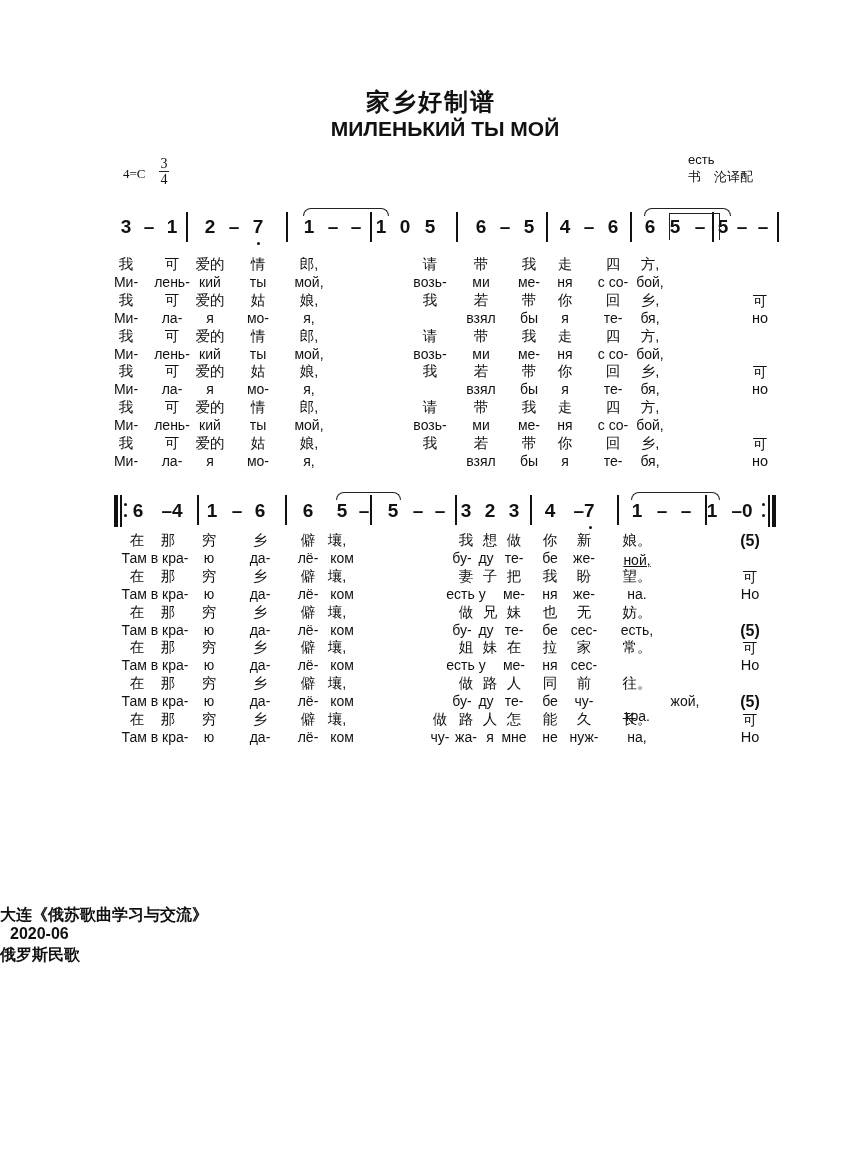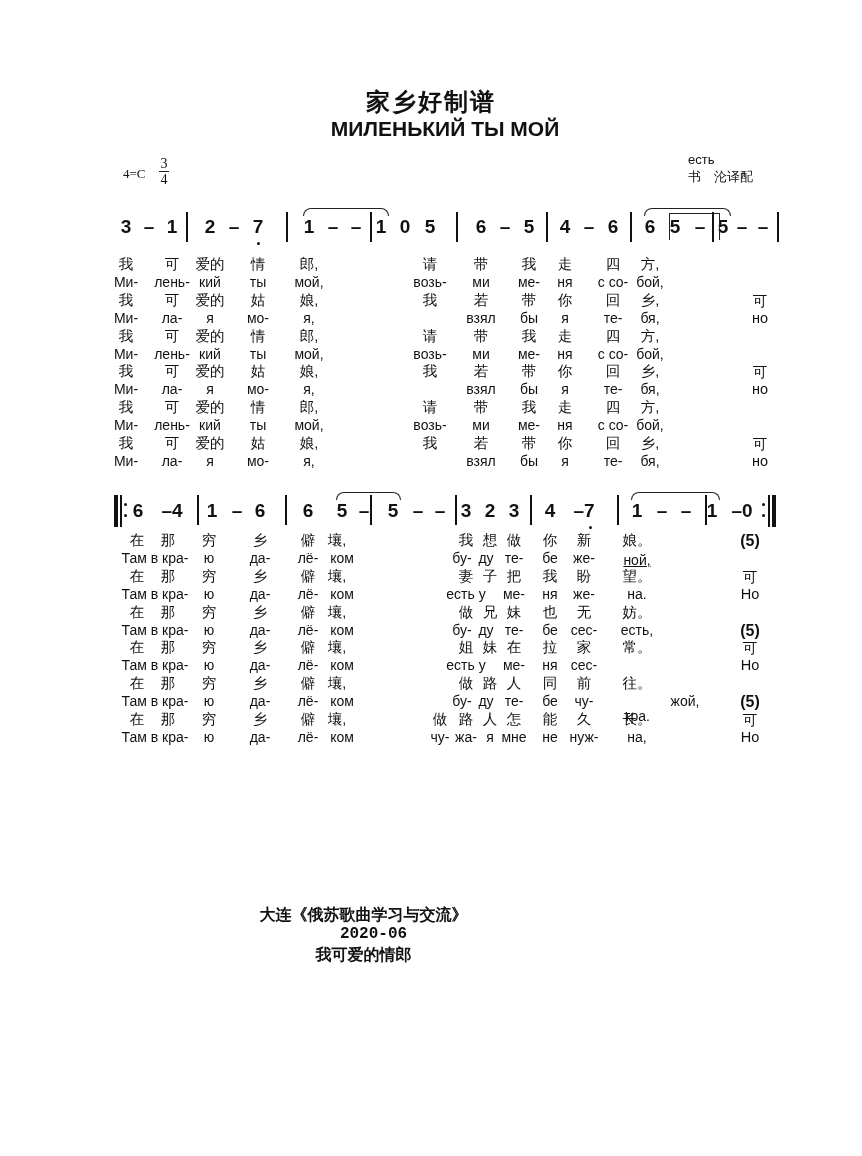"大连《俄苏歌曲学习与交流》" .footer { font-family: Liberation Mono, monospace -> Liberation Sans, sans-serif; text-align: center -> left }
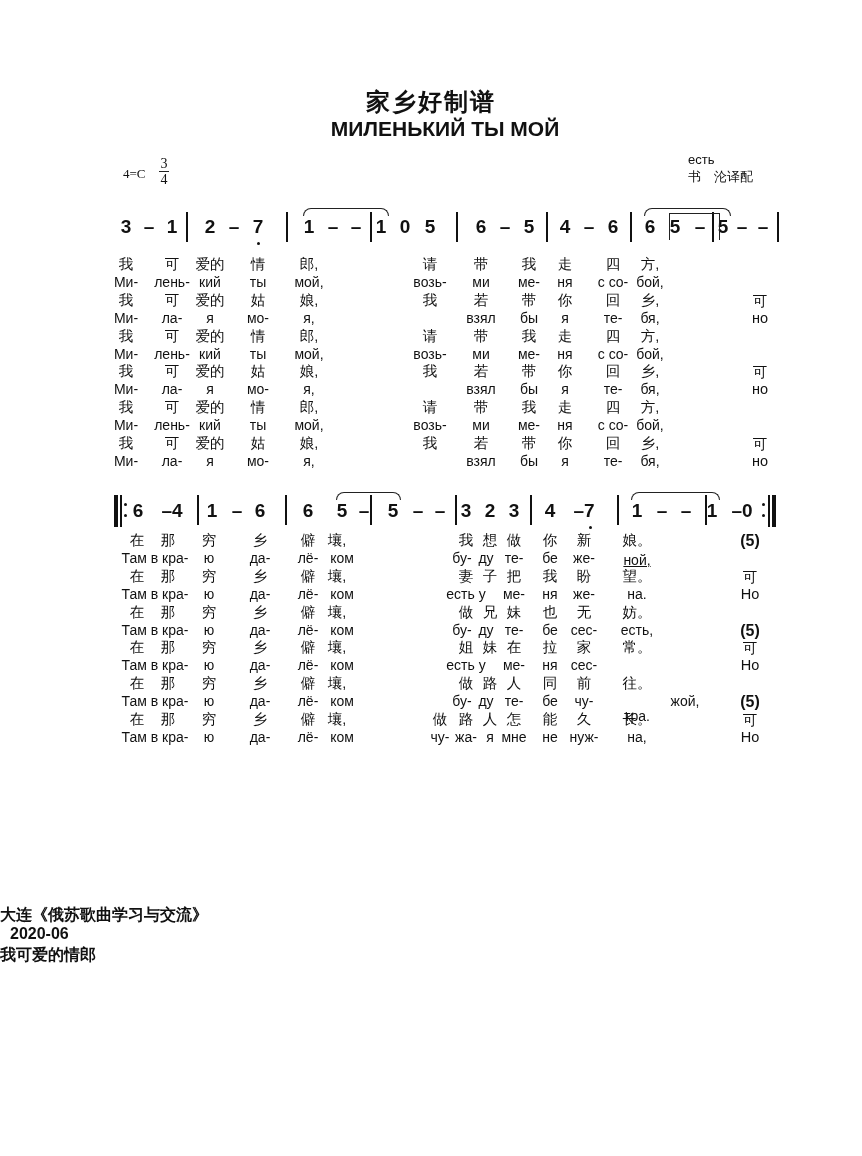"我可爱的情郎" div.abs { text: 我可爱的情郎 -> 俄罗斯民歌 }
